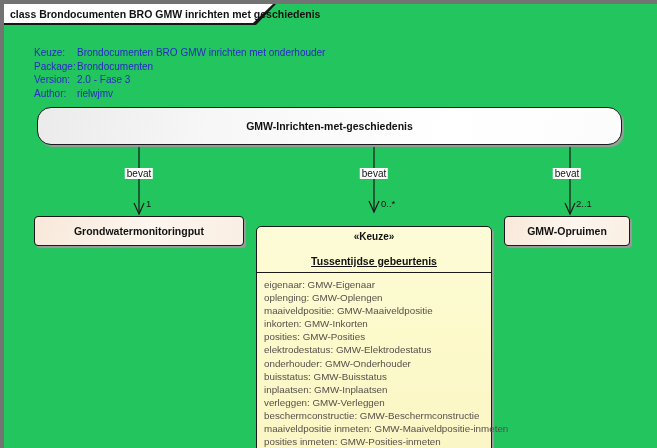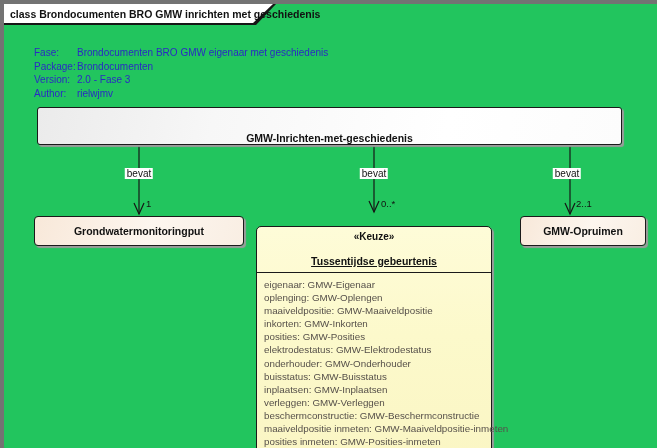"Fase:" span.meta-label { text: Fase -> Keuze }
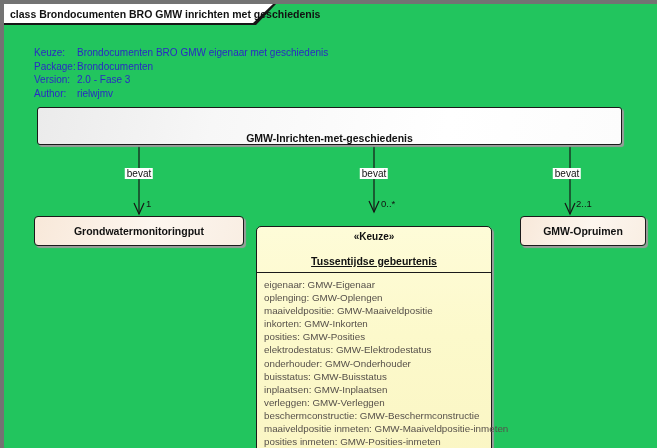"Brondocumenten BRO GMW eigenaar met" span.meta-value { text: eigenaar met geschiedenis -> inrichten met onderhouder }
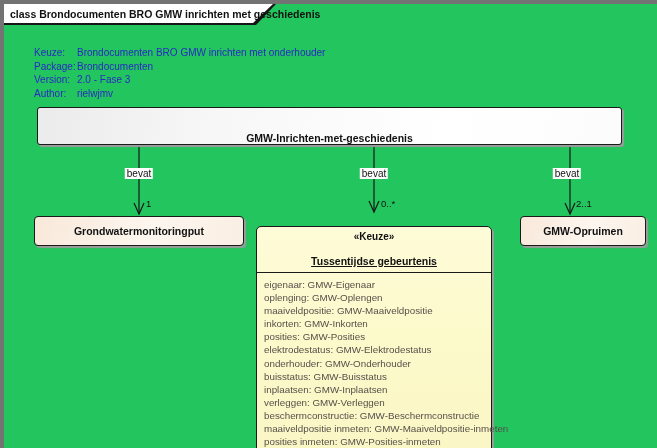"GMW-Inrichten-met-geschiedenis" .main-class { align-items: flex-end -> center; border-radius: 3px -> 14px }
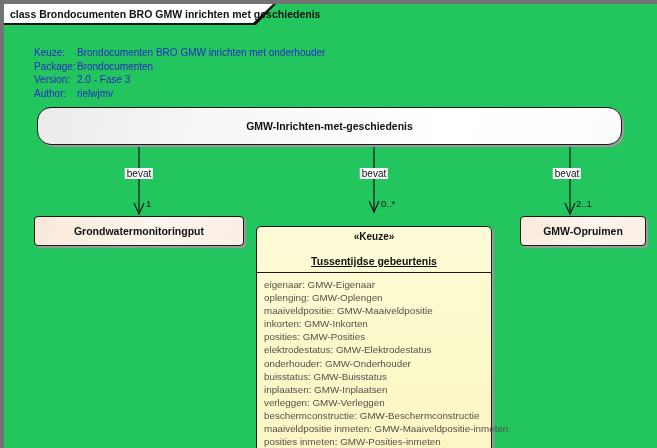"GMW-Opruimen" .right-class { left: 516px -> 500px }
